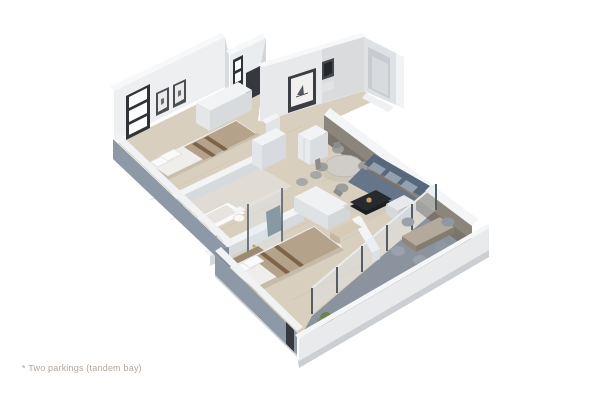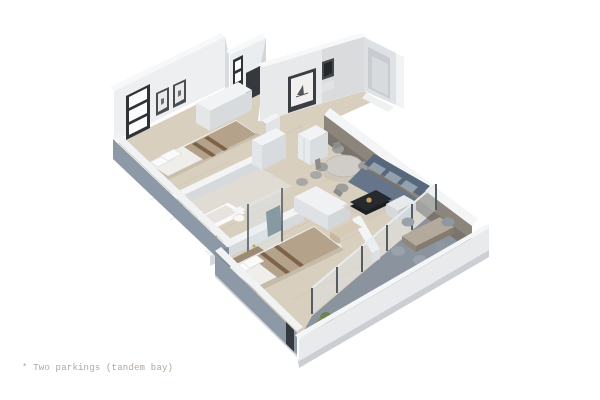"* Two parkings (tandem bay)" .caption { font-family: Liberation Mono, monospace -> Liberation Sans, sans-serif }
